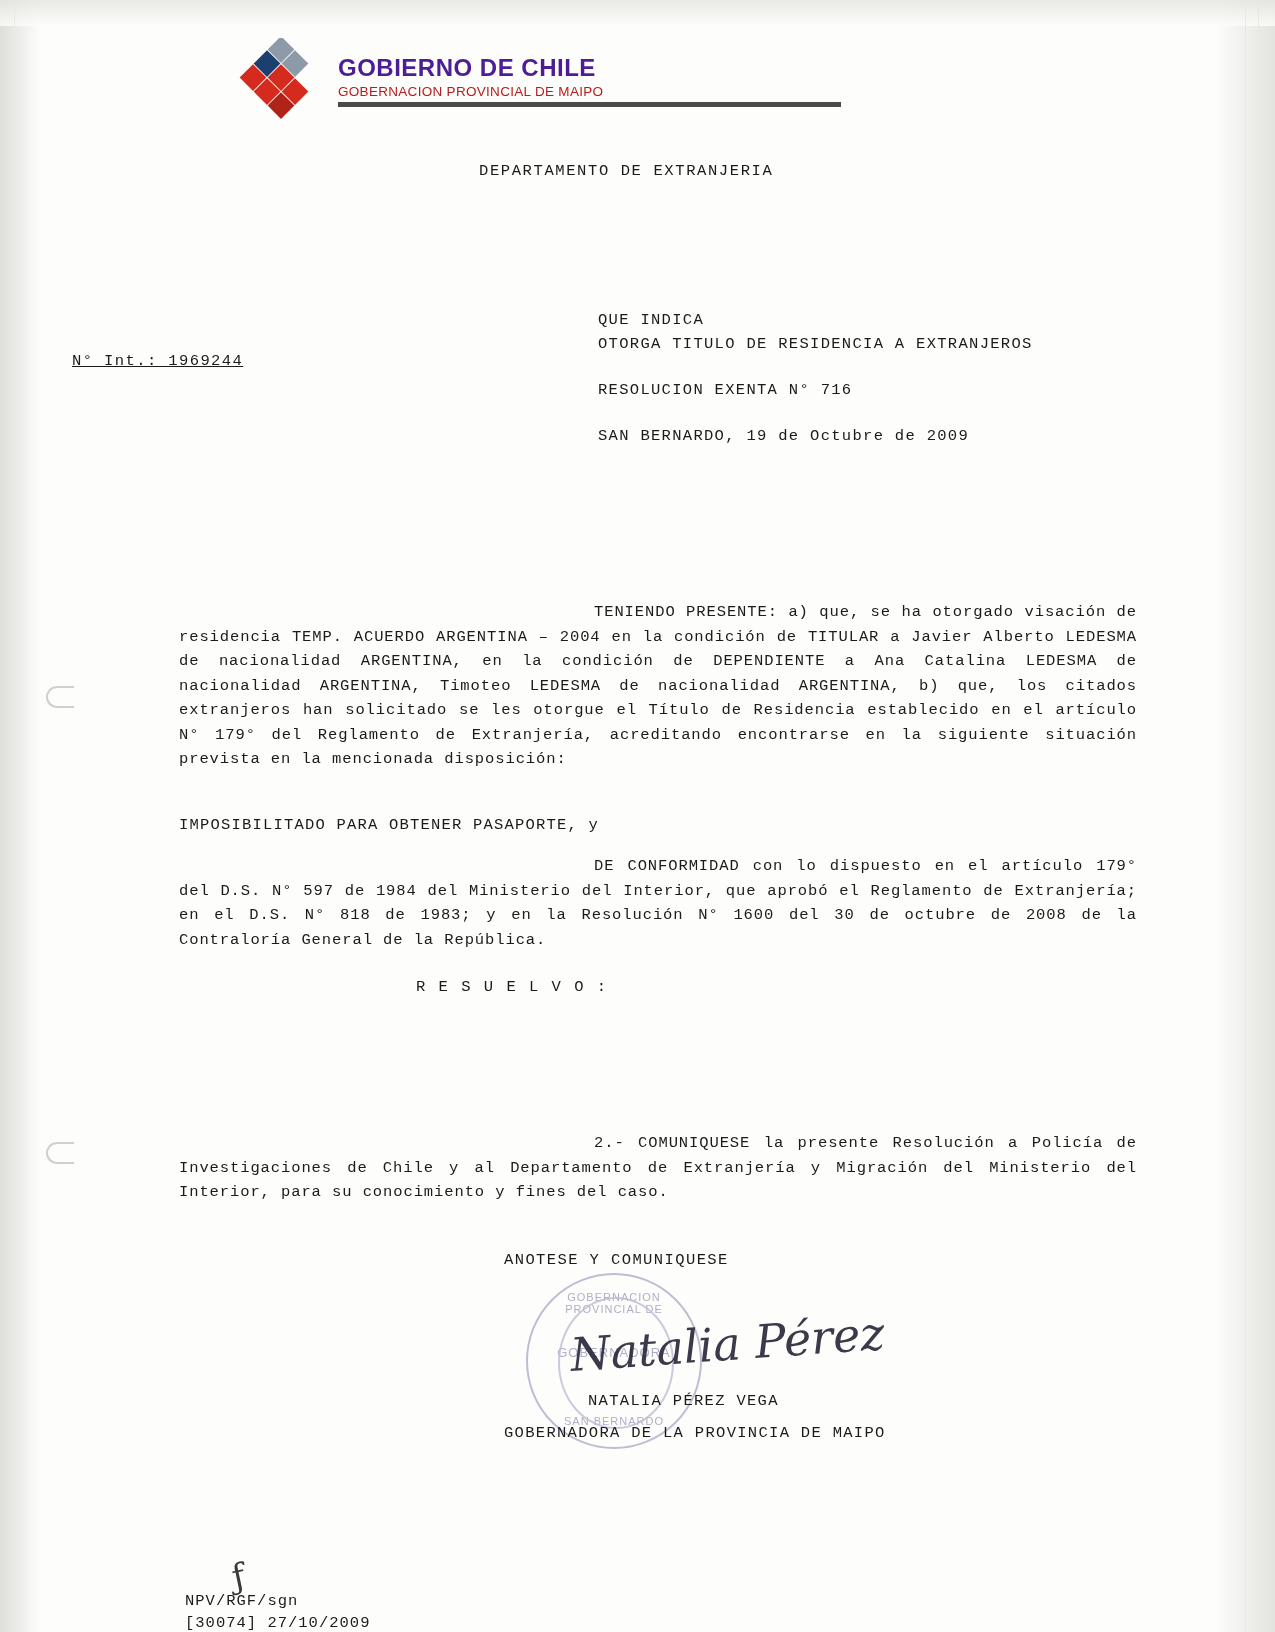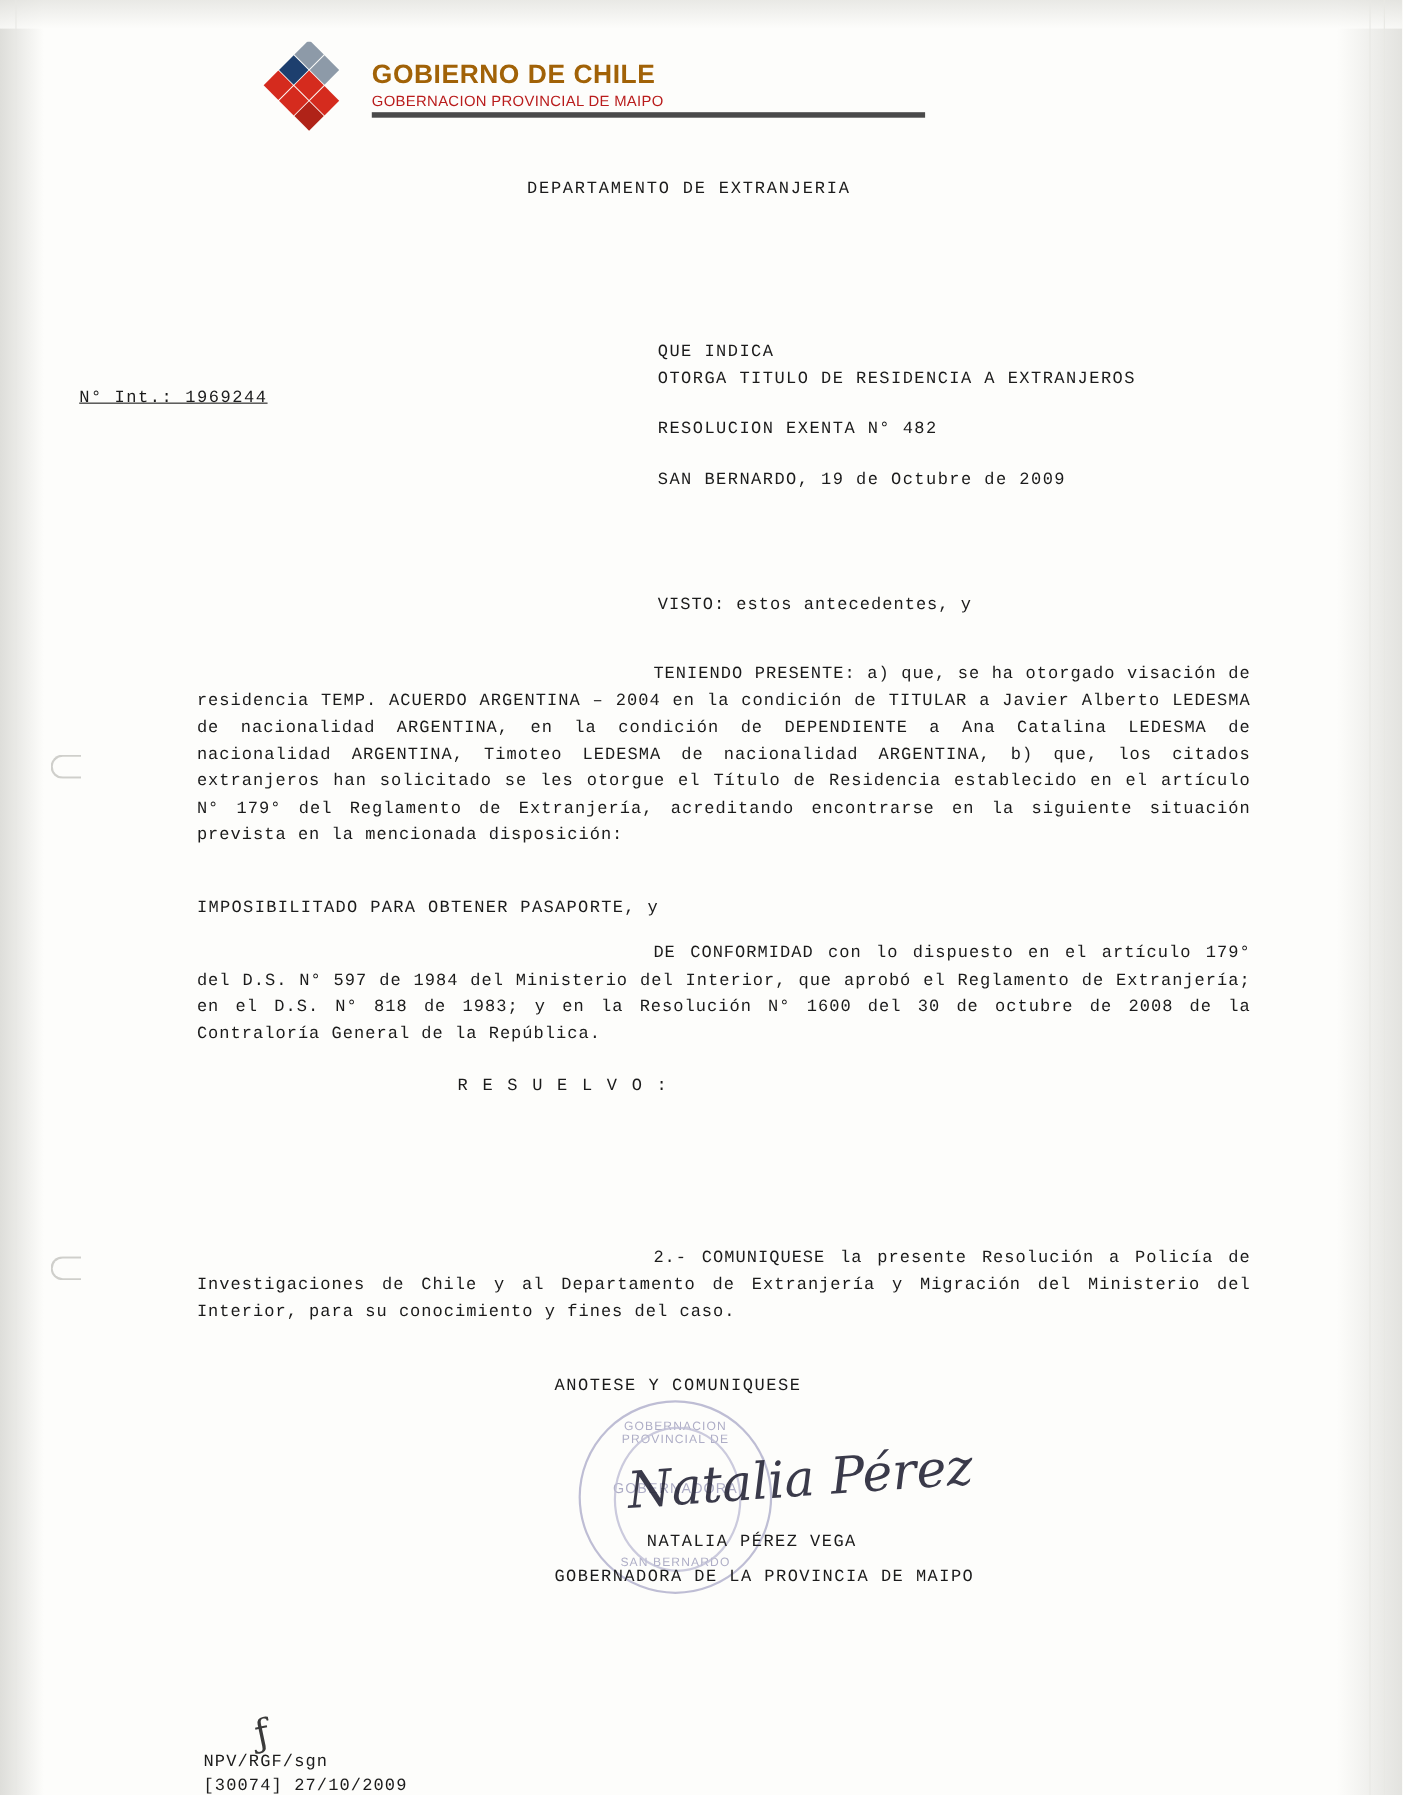"GOBIERNO DE CHILE" .brand-title { color: #a16207 -> #4c1d95 }
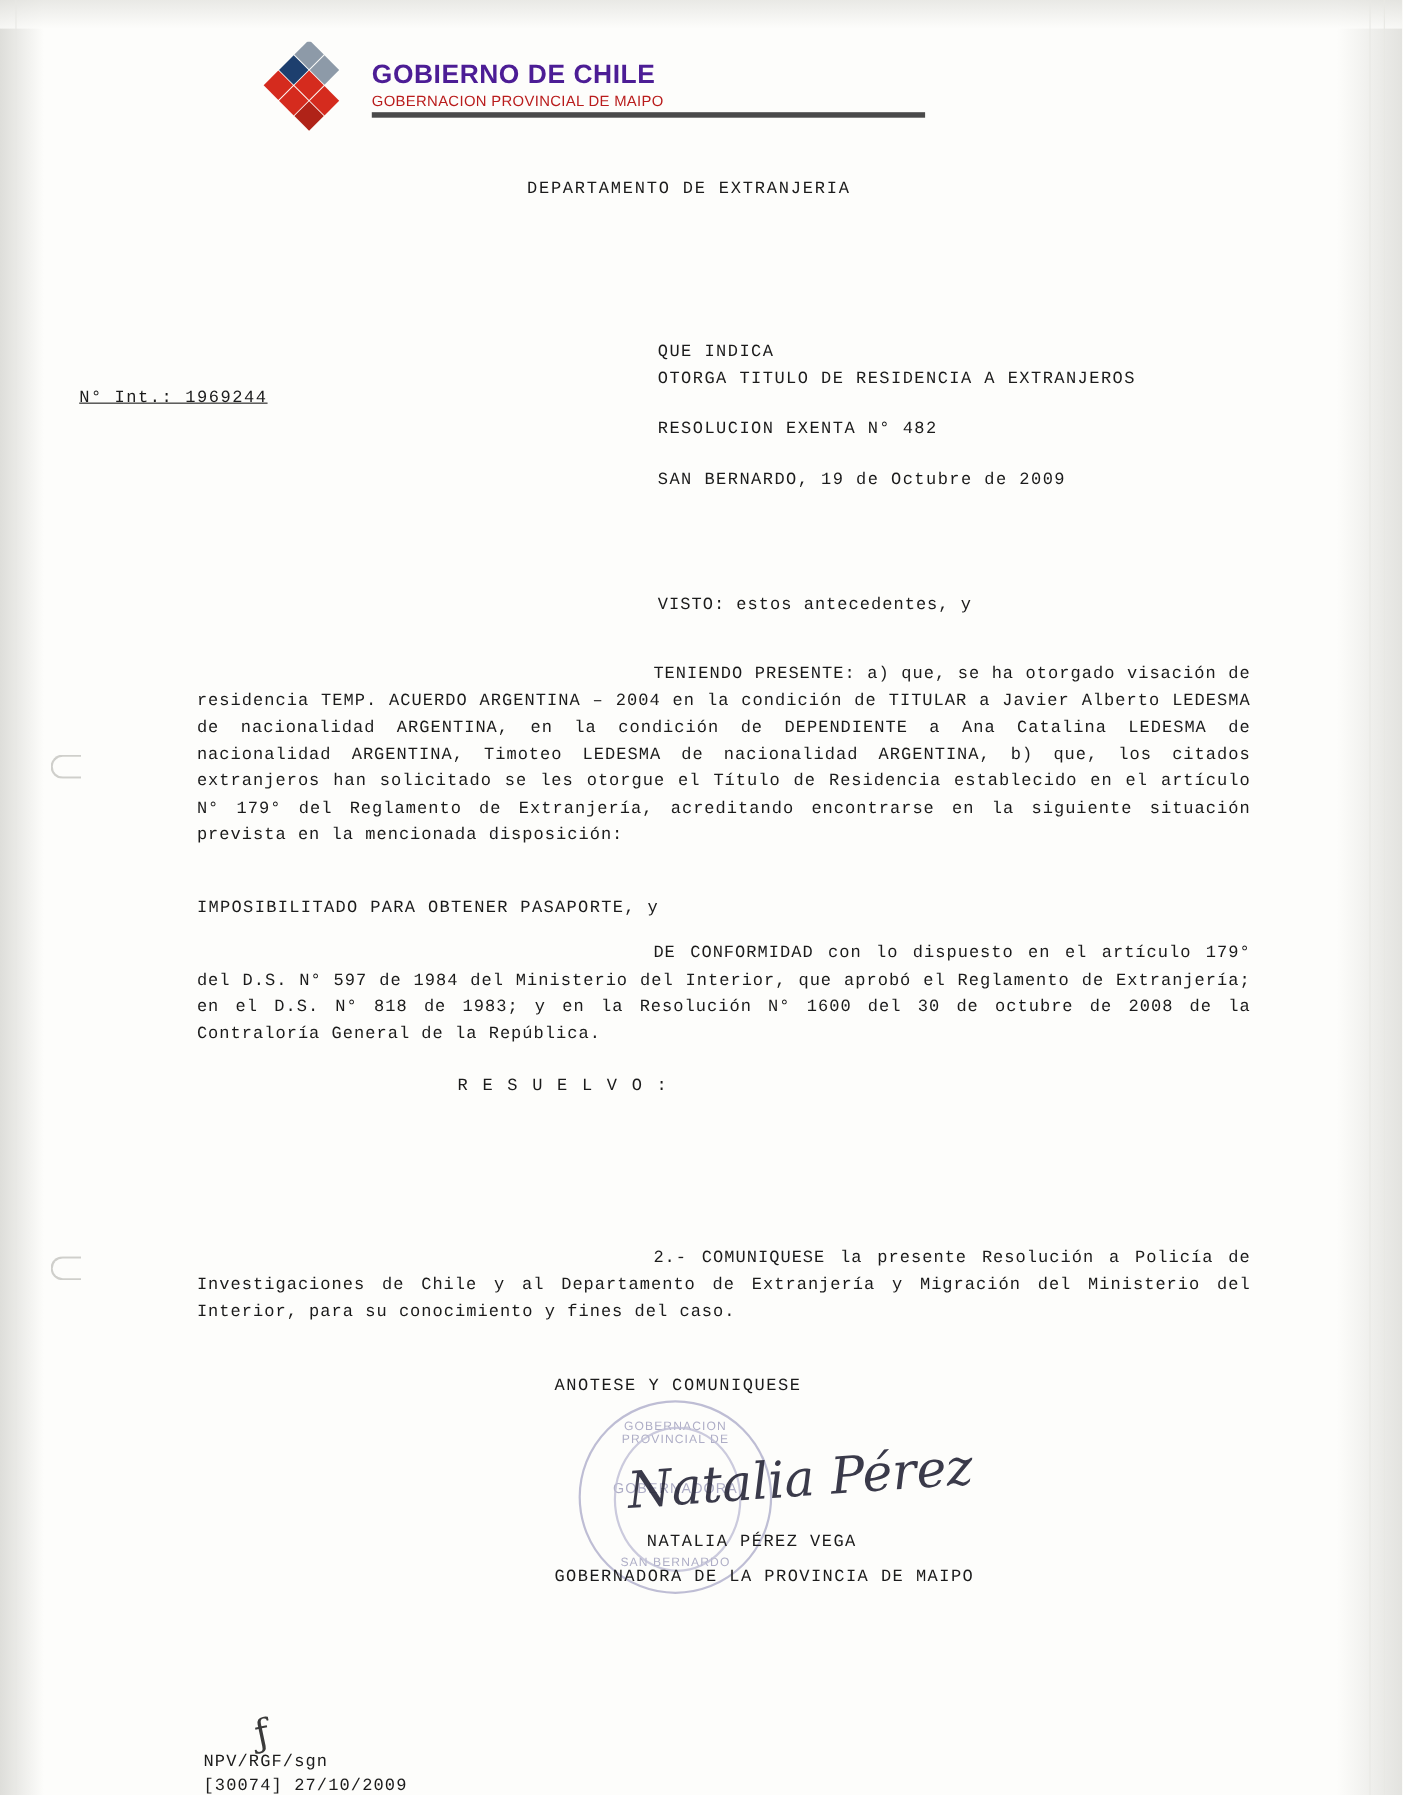"RESOLUCION EXENTA N° 482" div { text: 482 -> 716 }
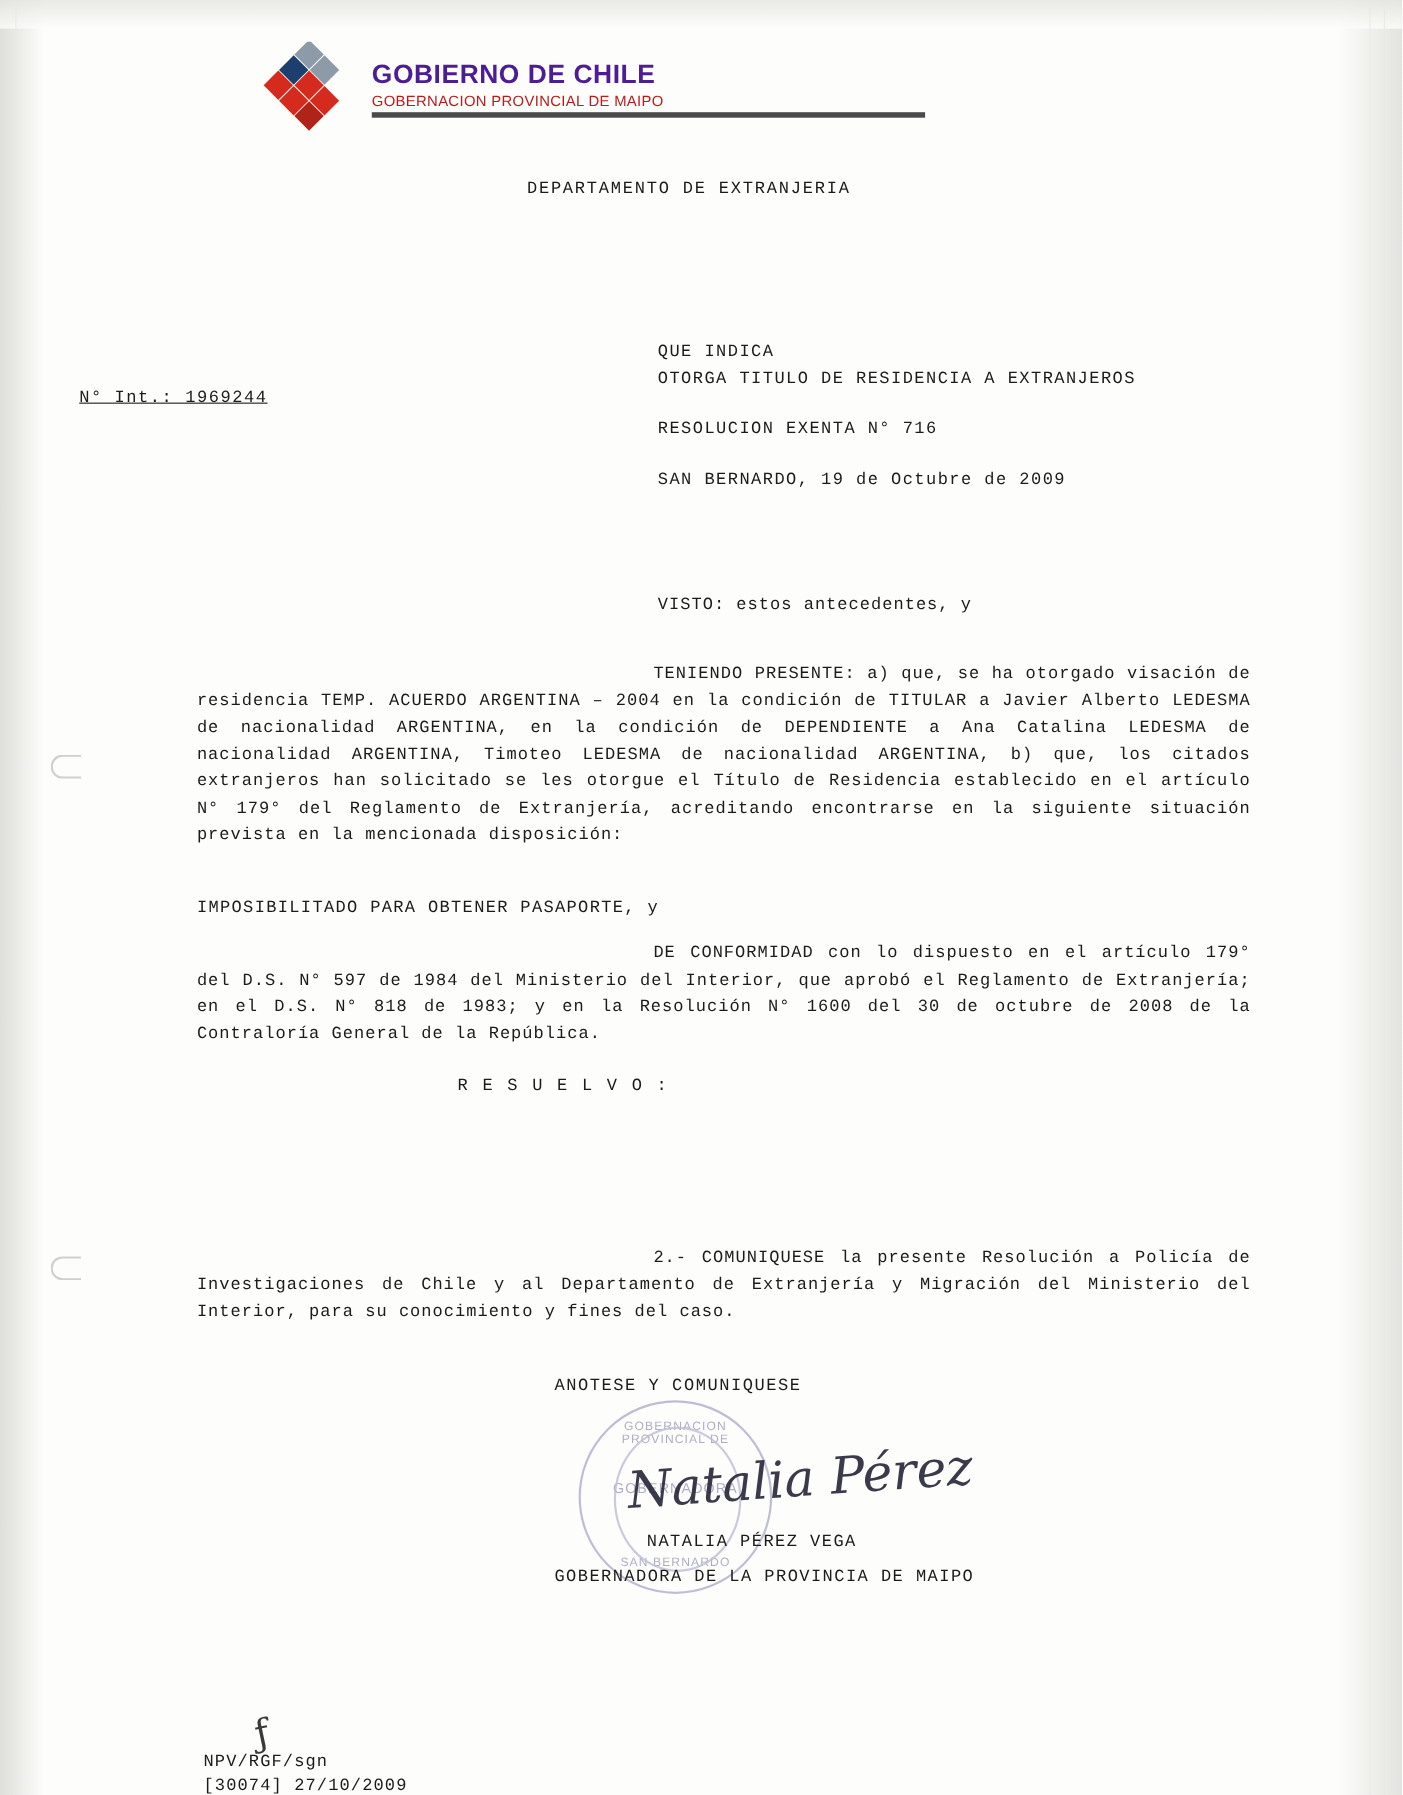"VISTO: estos antecedentes, y" div.body-text { html: <div>VISTO: estos antecedentes, y</div> -> none }
